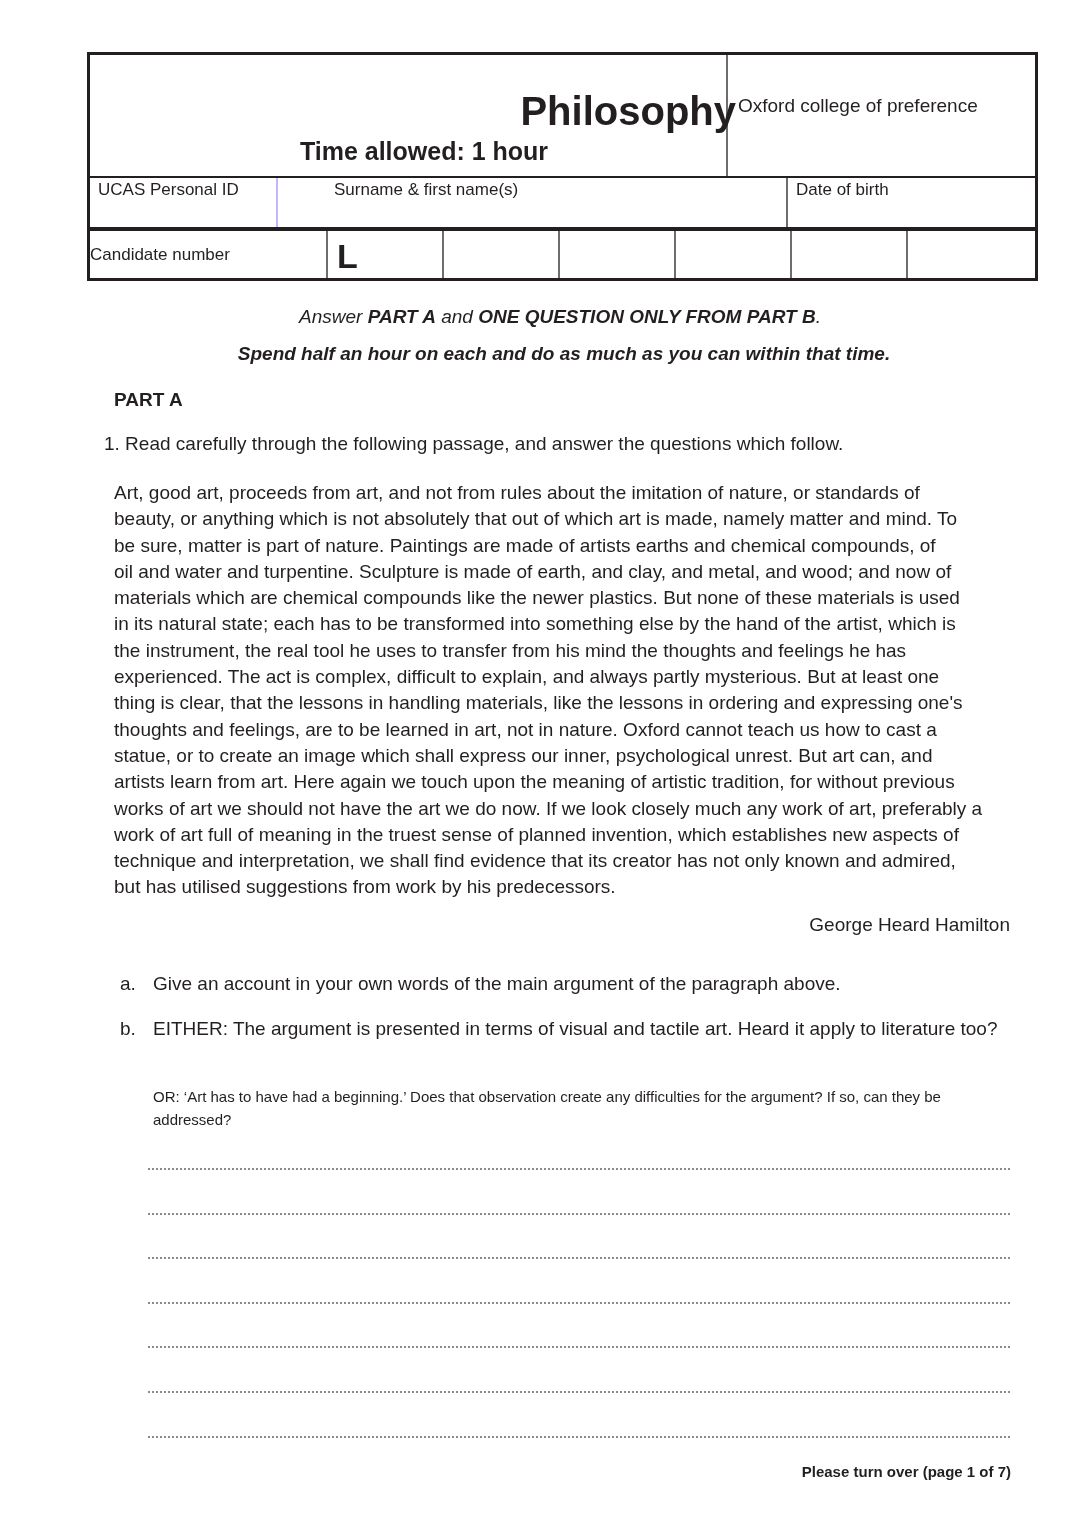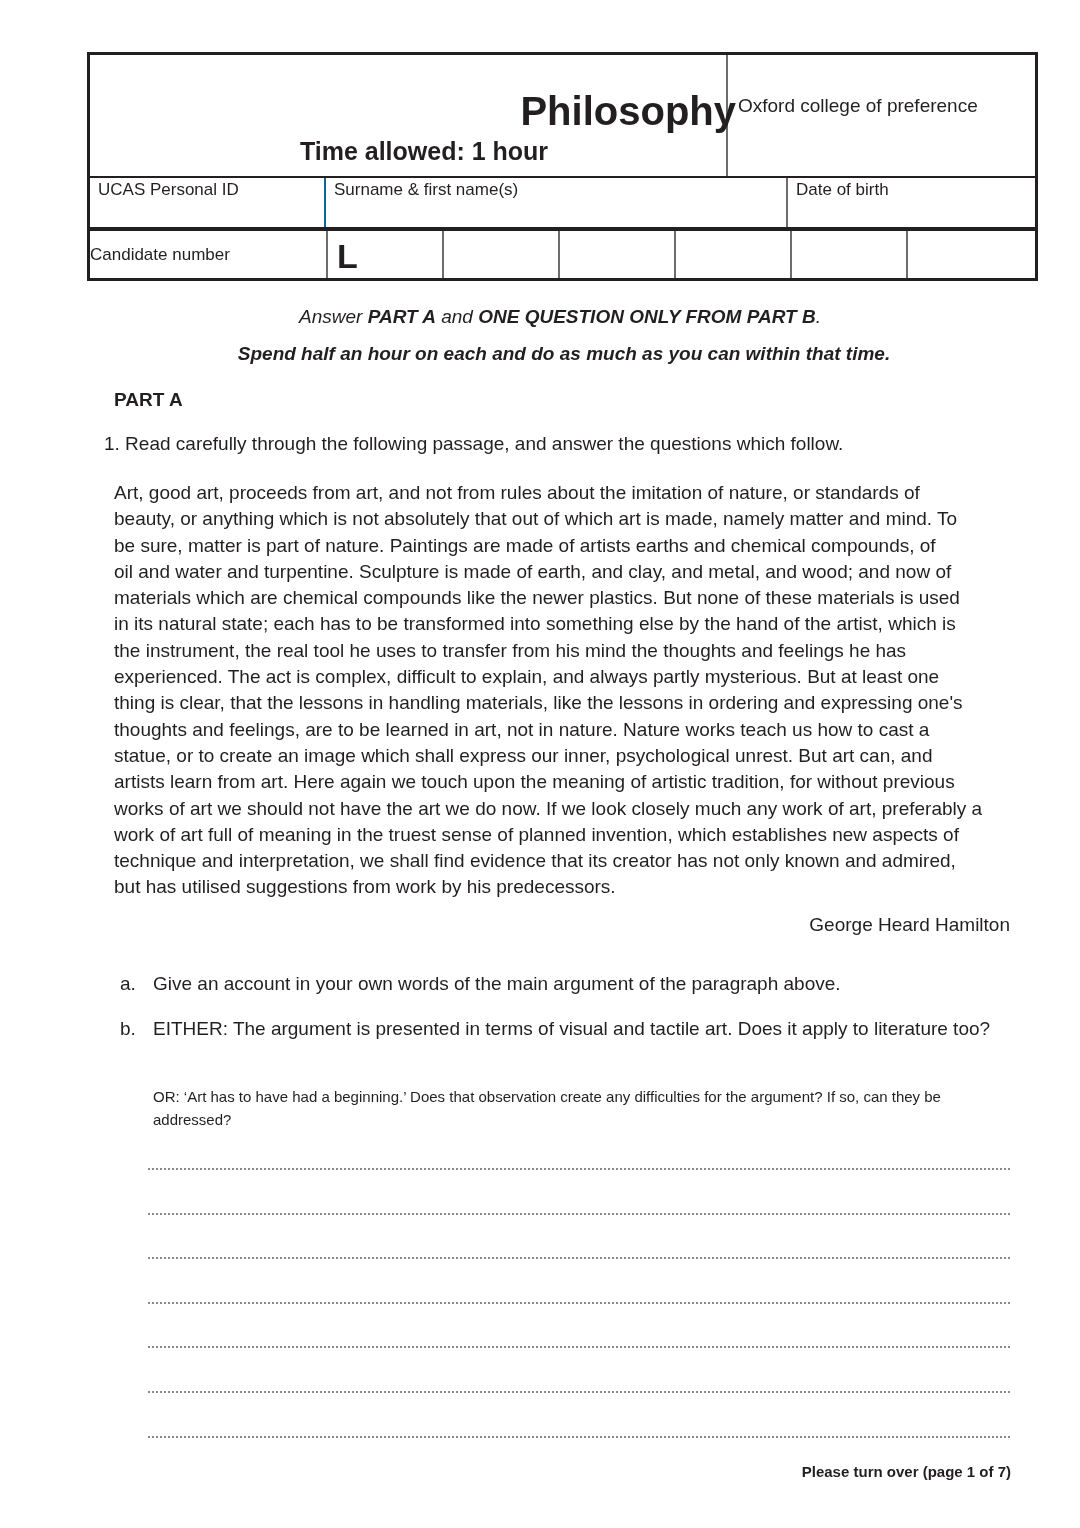"UCAS Personal ID" .c-ucas { border-right: 2px solid #0369a1 -> 2px solid #c4b5fd; width: 236px -> 188px }
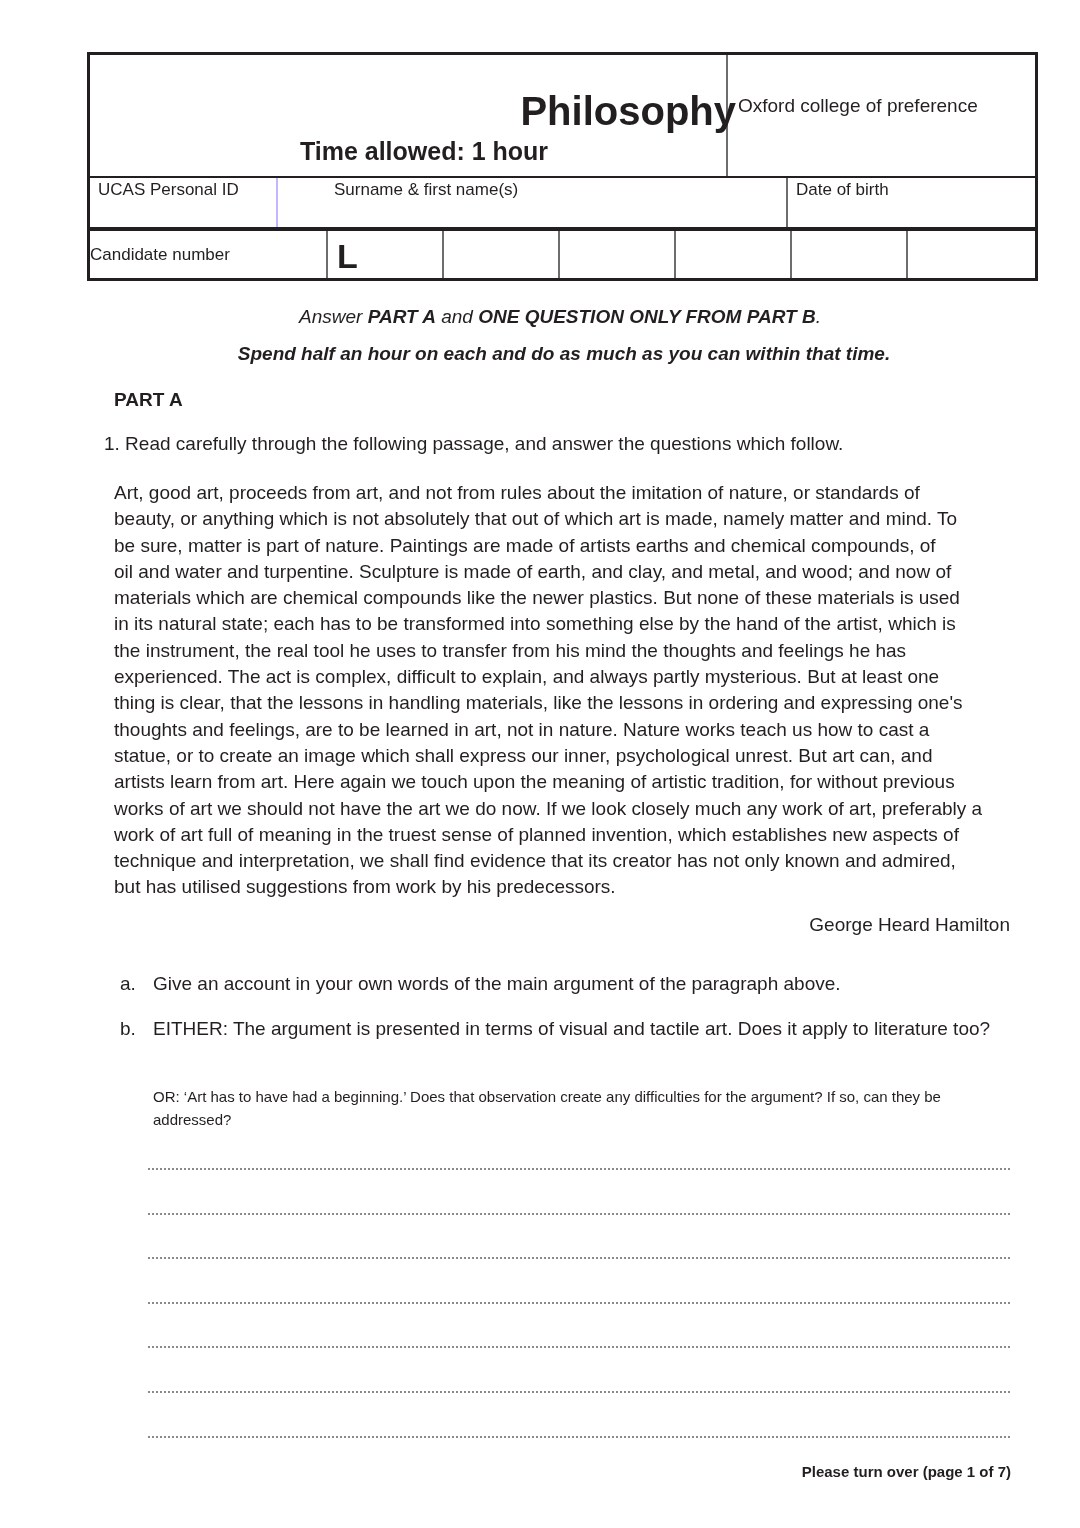"thoughts and feelings, are to" span.ln { text: Nature works -> Oxford cannot }
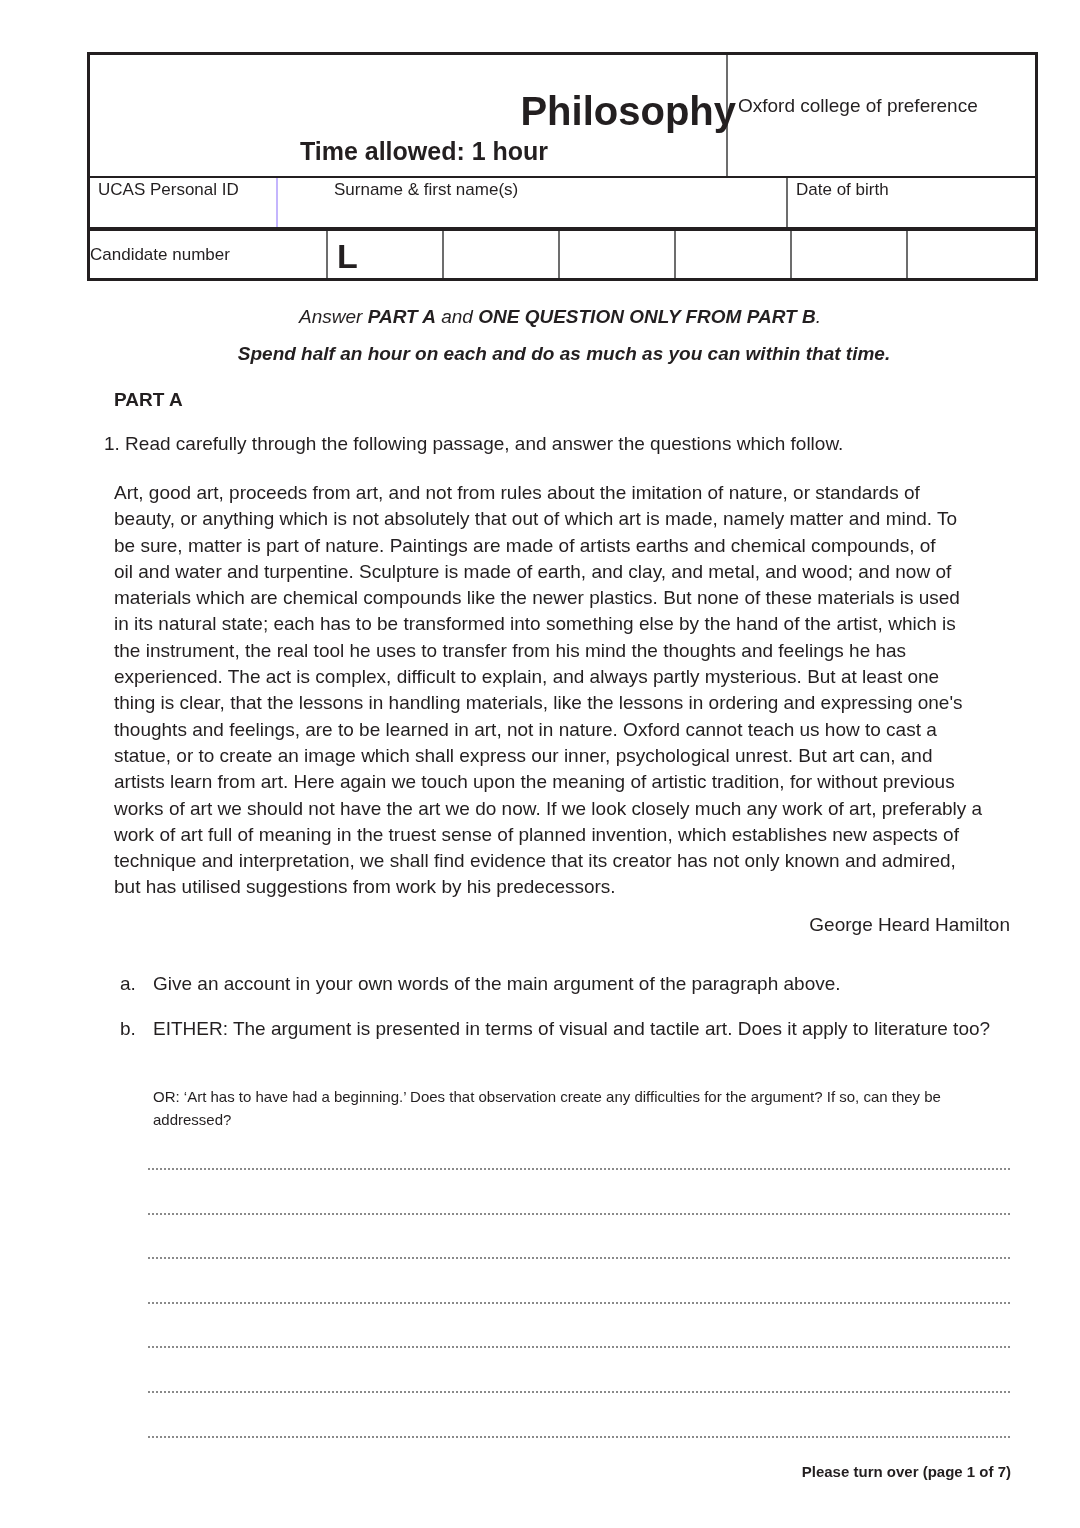"EITHER: The argument is presented" span.txt { text: Does -> Heard }
